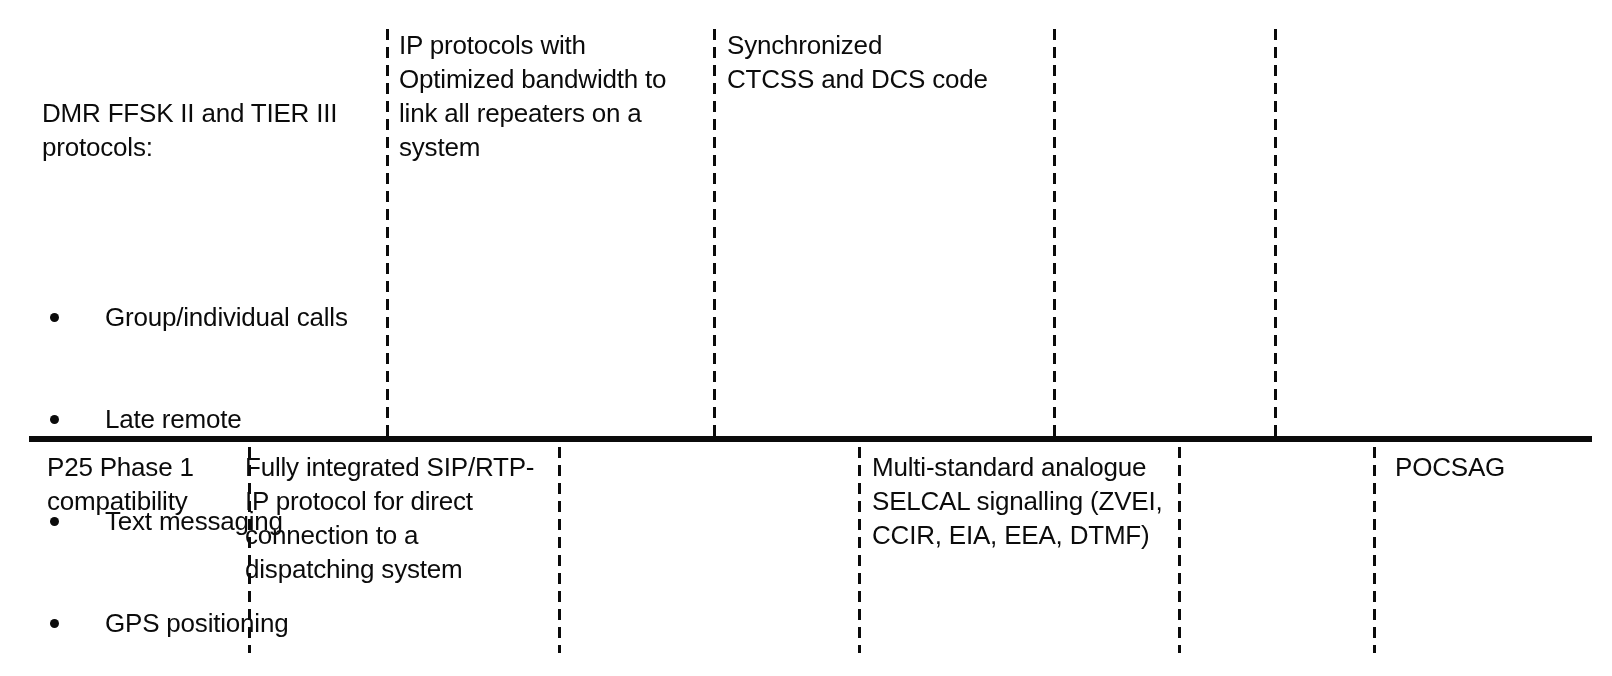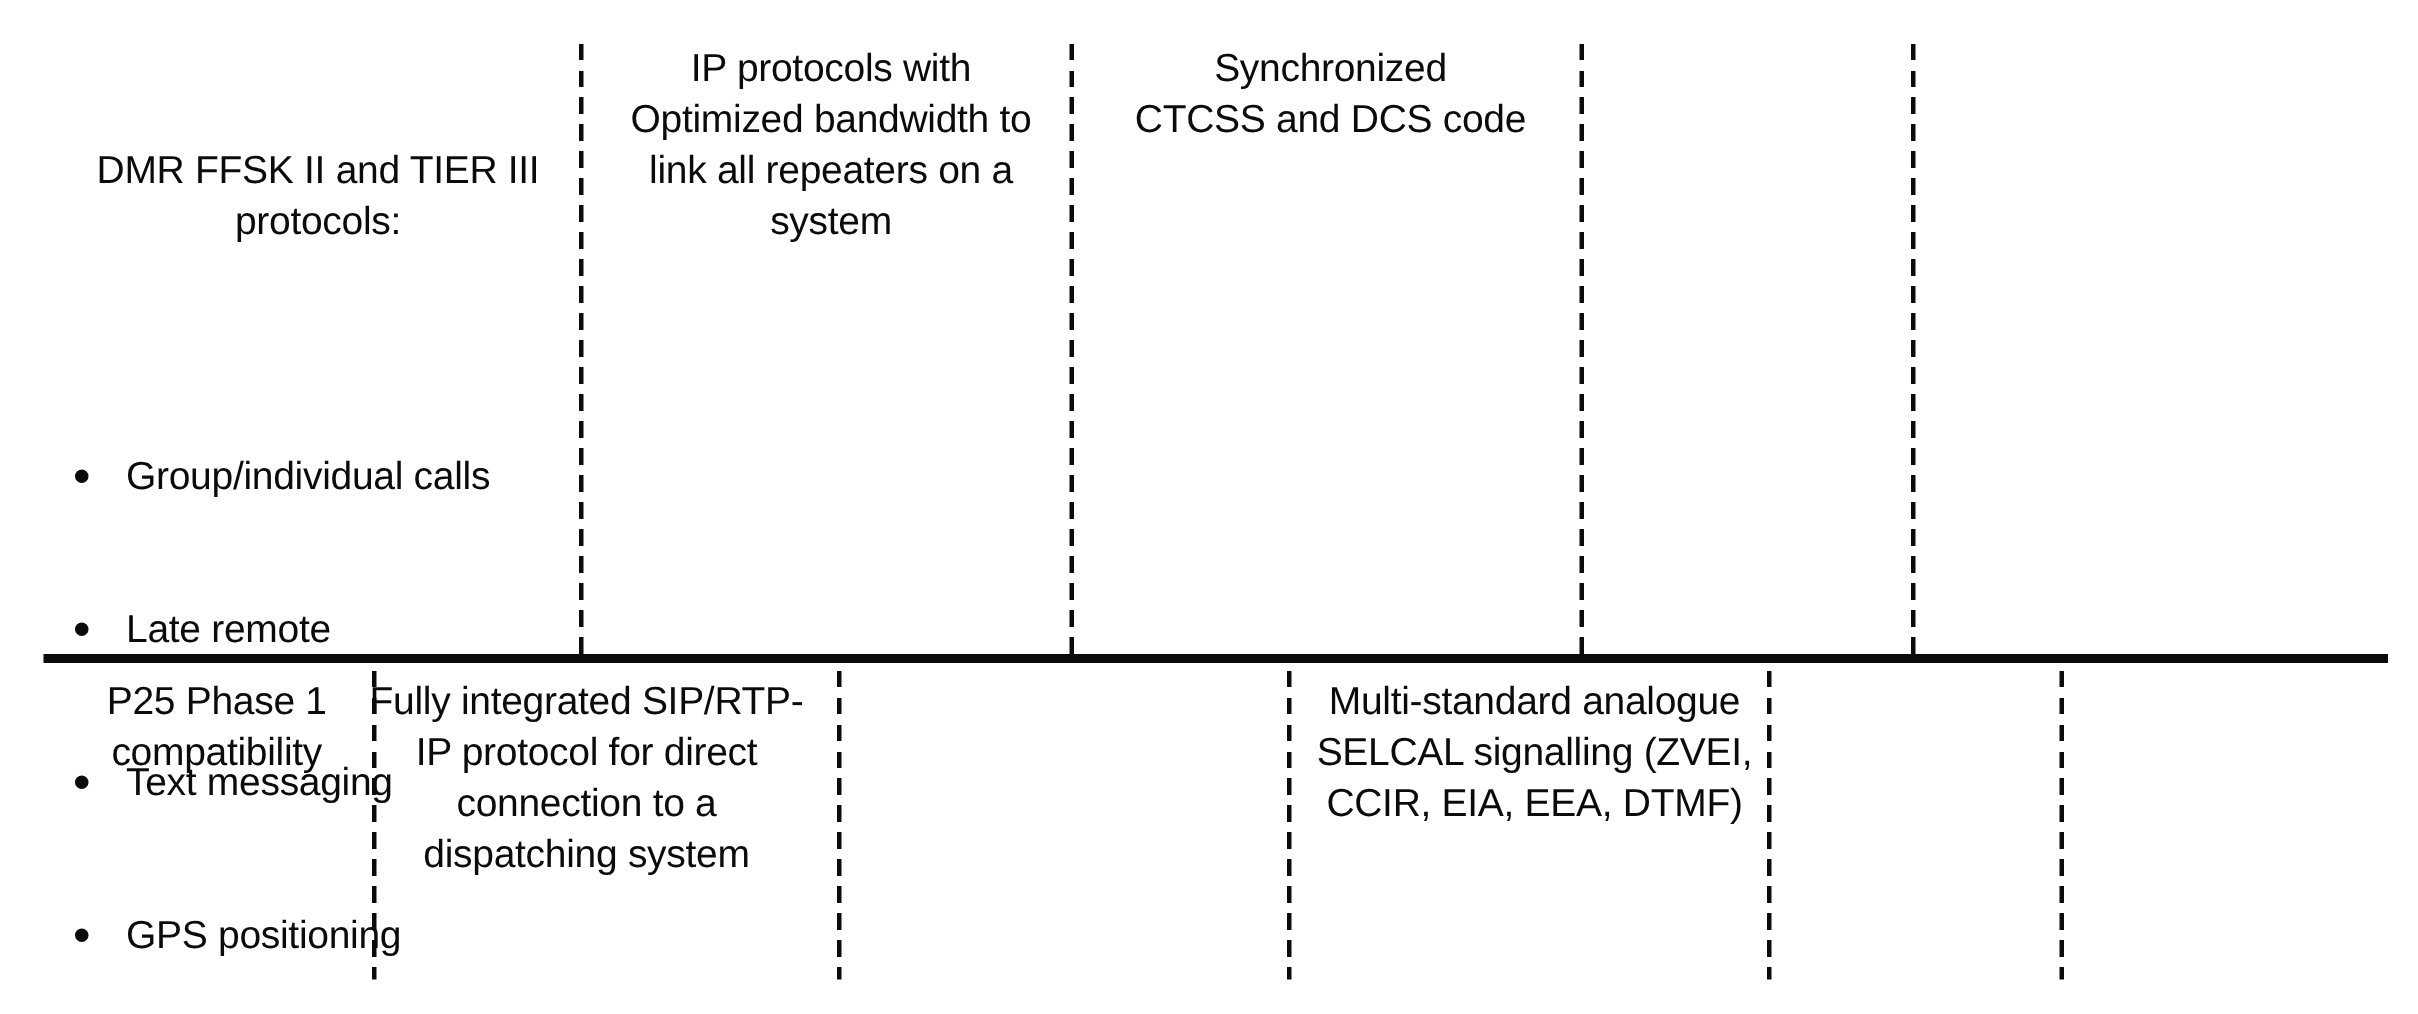"IP protocols with" .cell { text-align: center -> none }
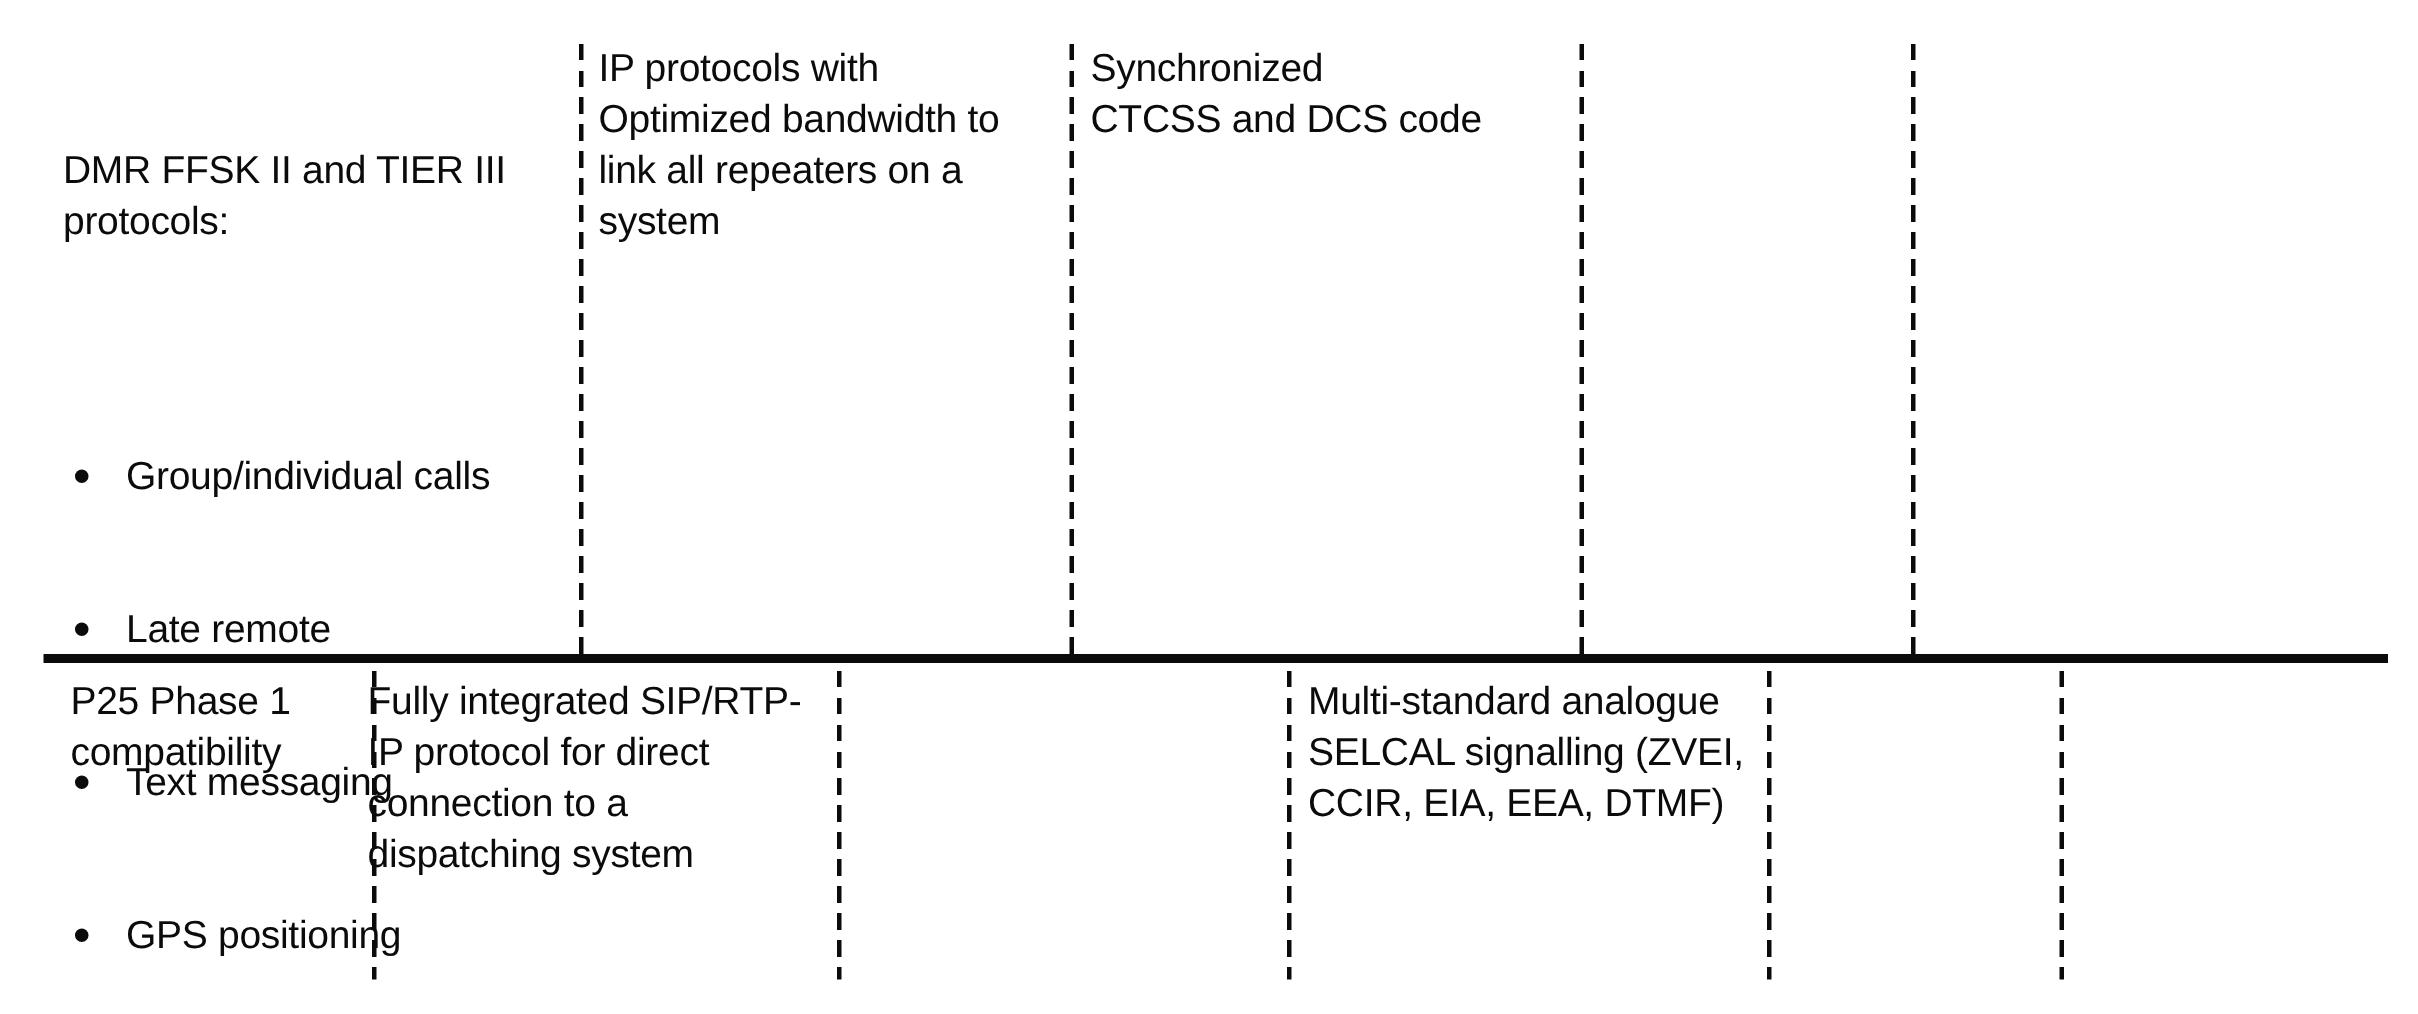"Group/individual calls" .li-text { margin-left: 25px -> 46px }
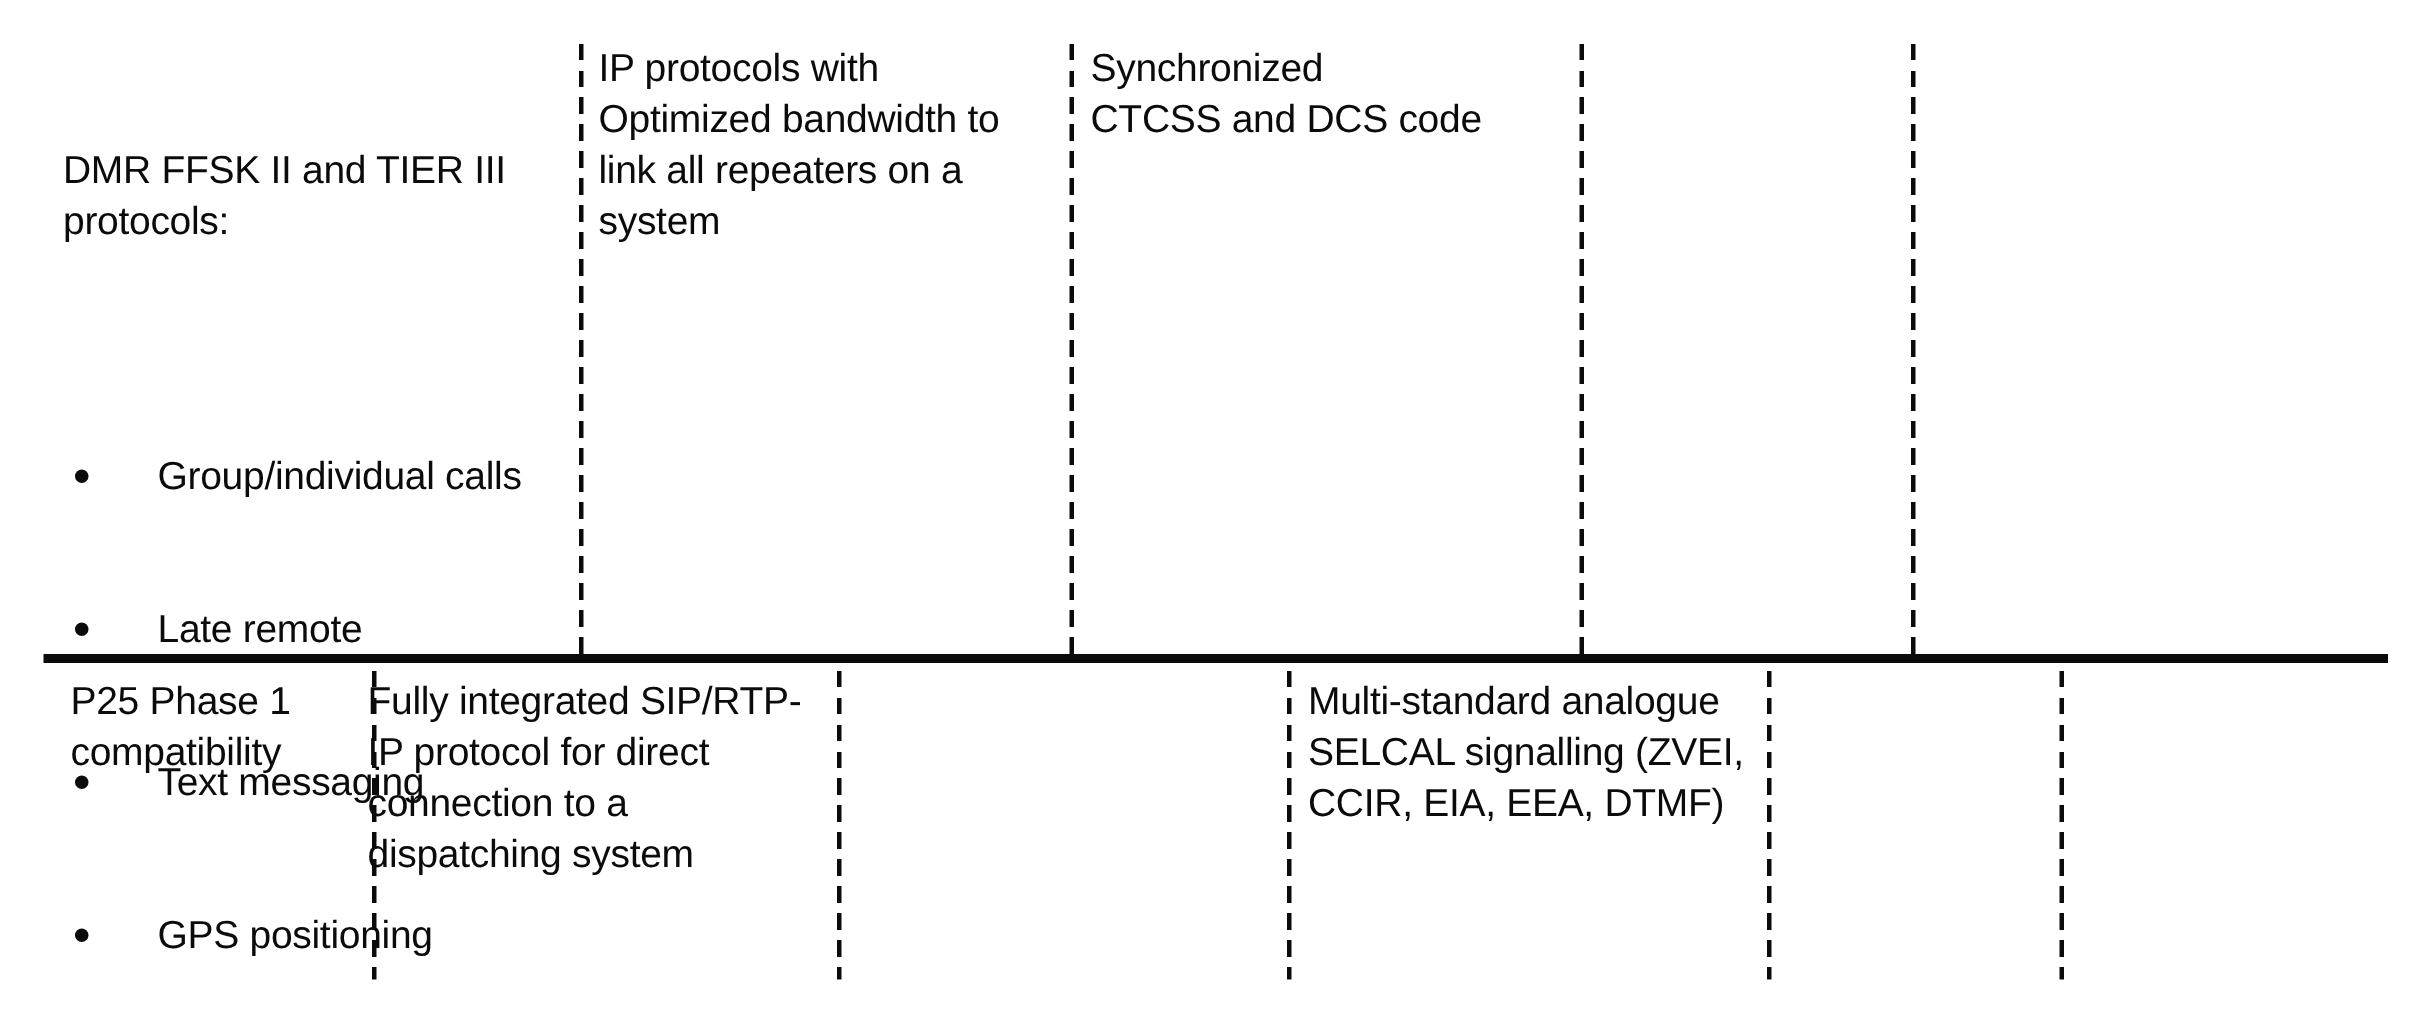"POCSAG" div.cell { html: none -> <div>POCSAG</div> }
